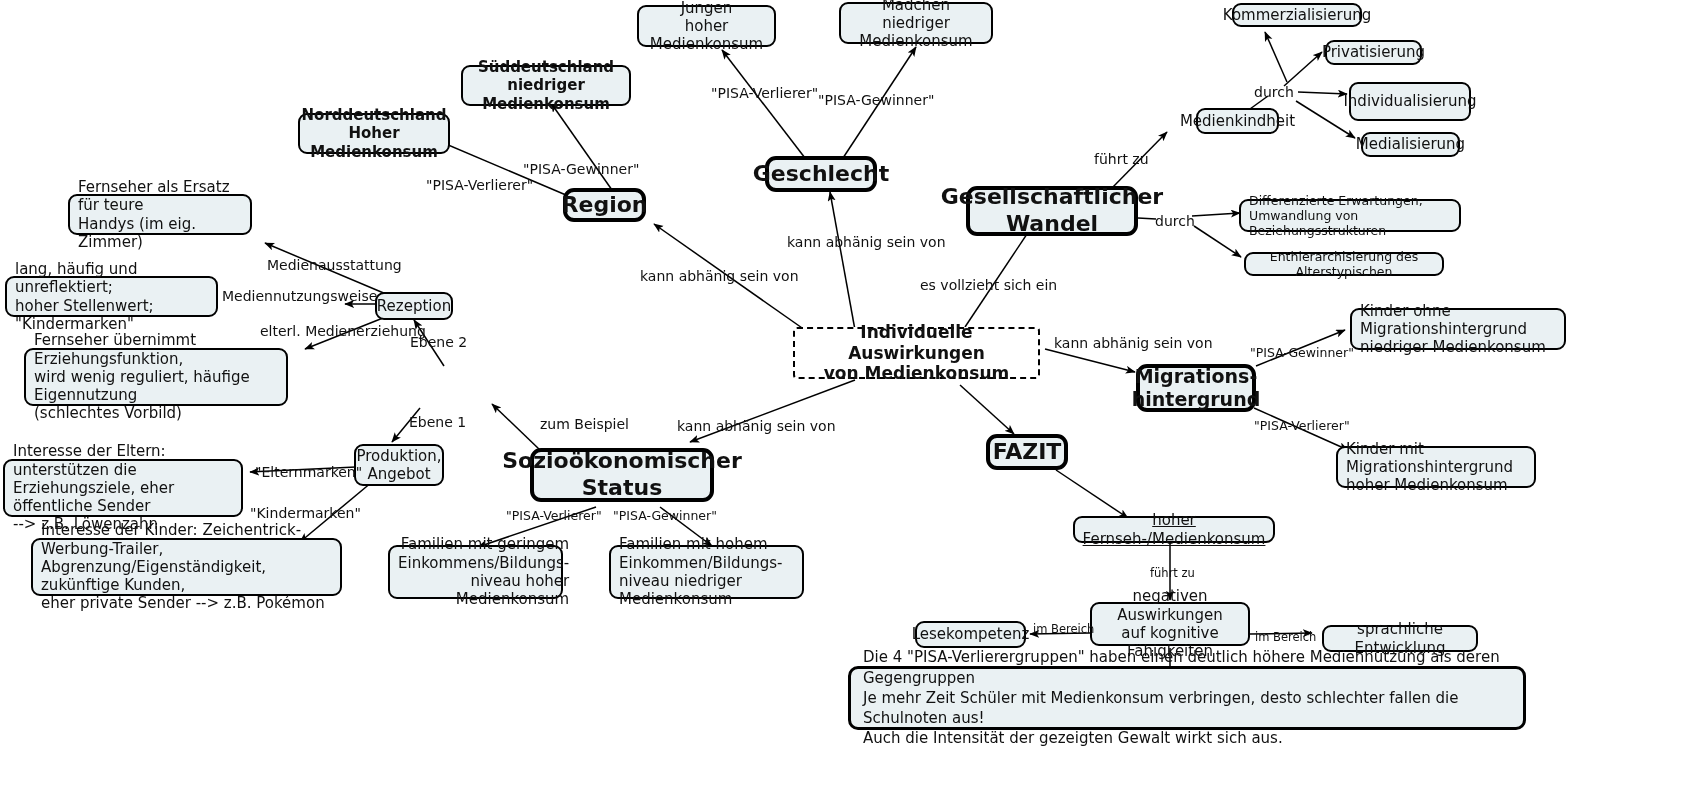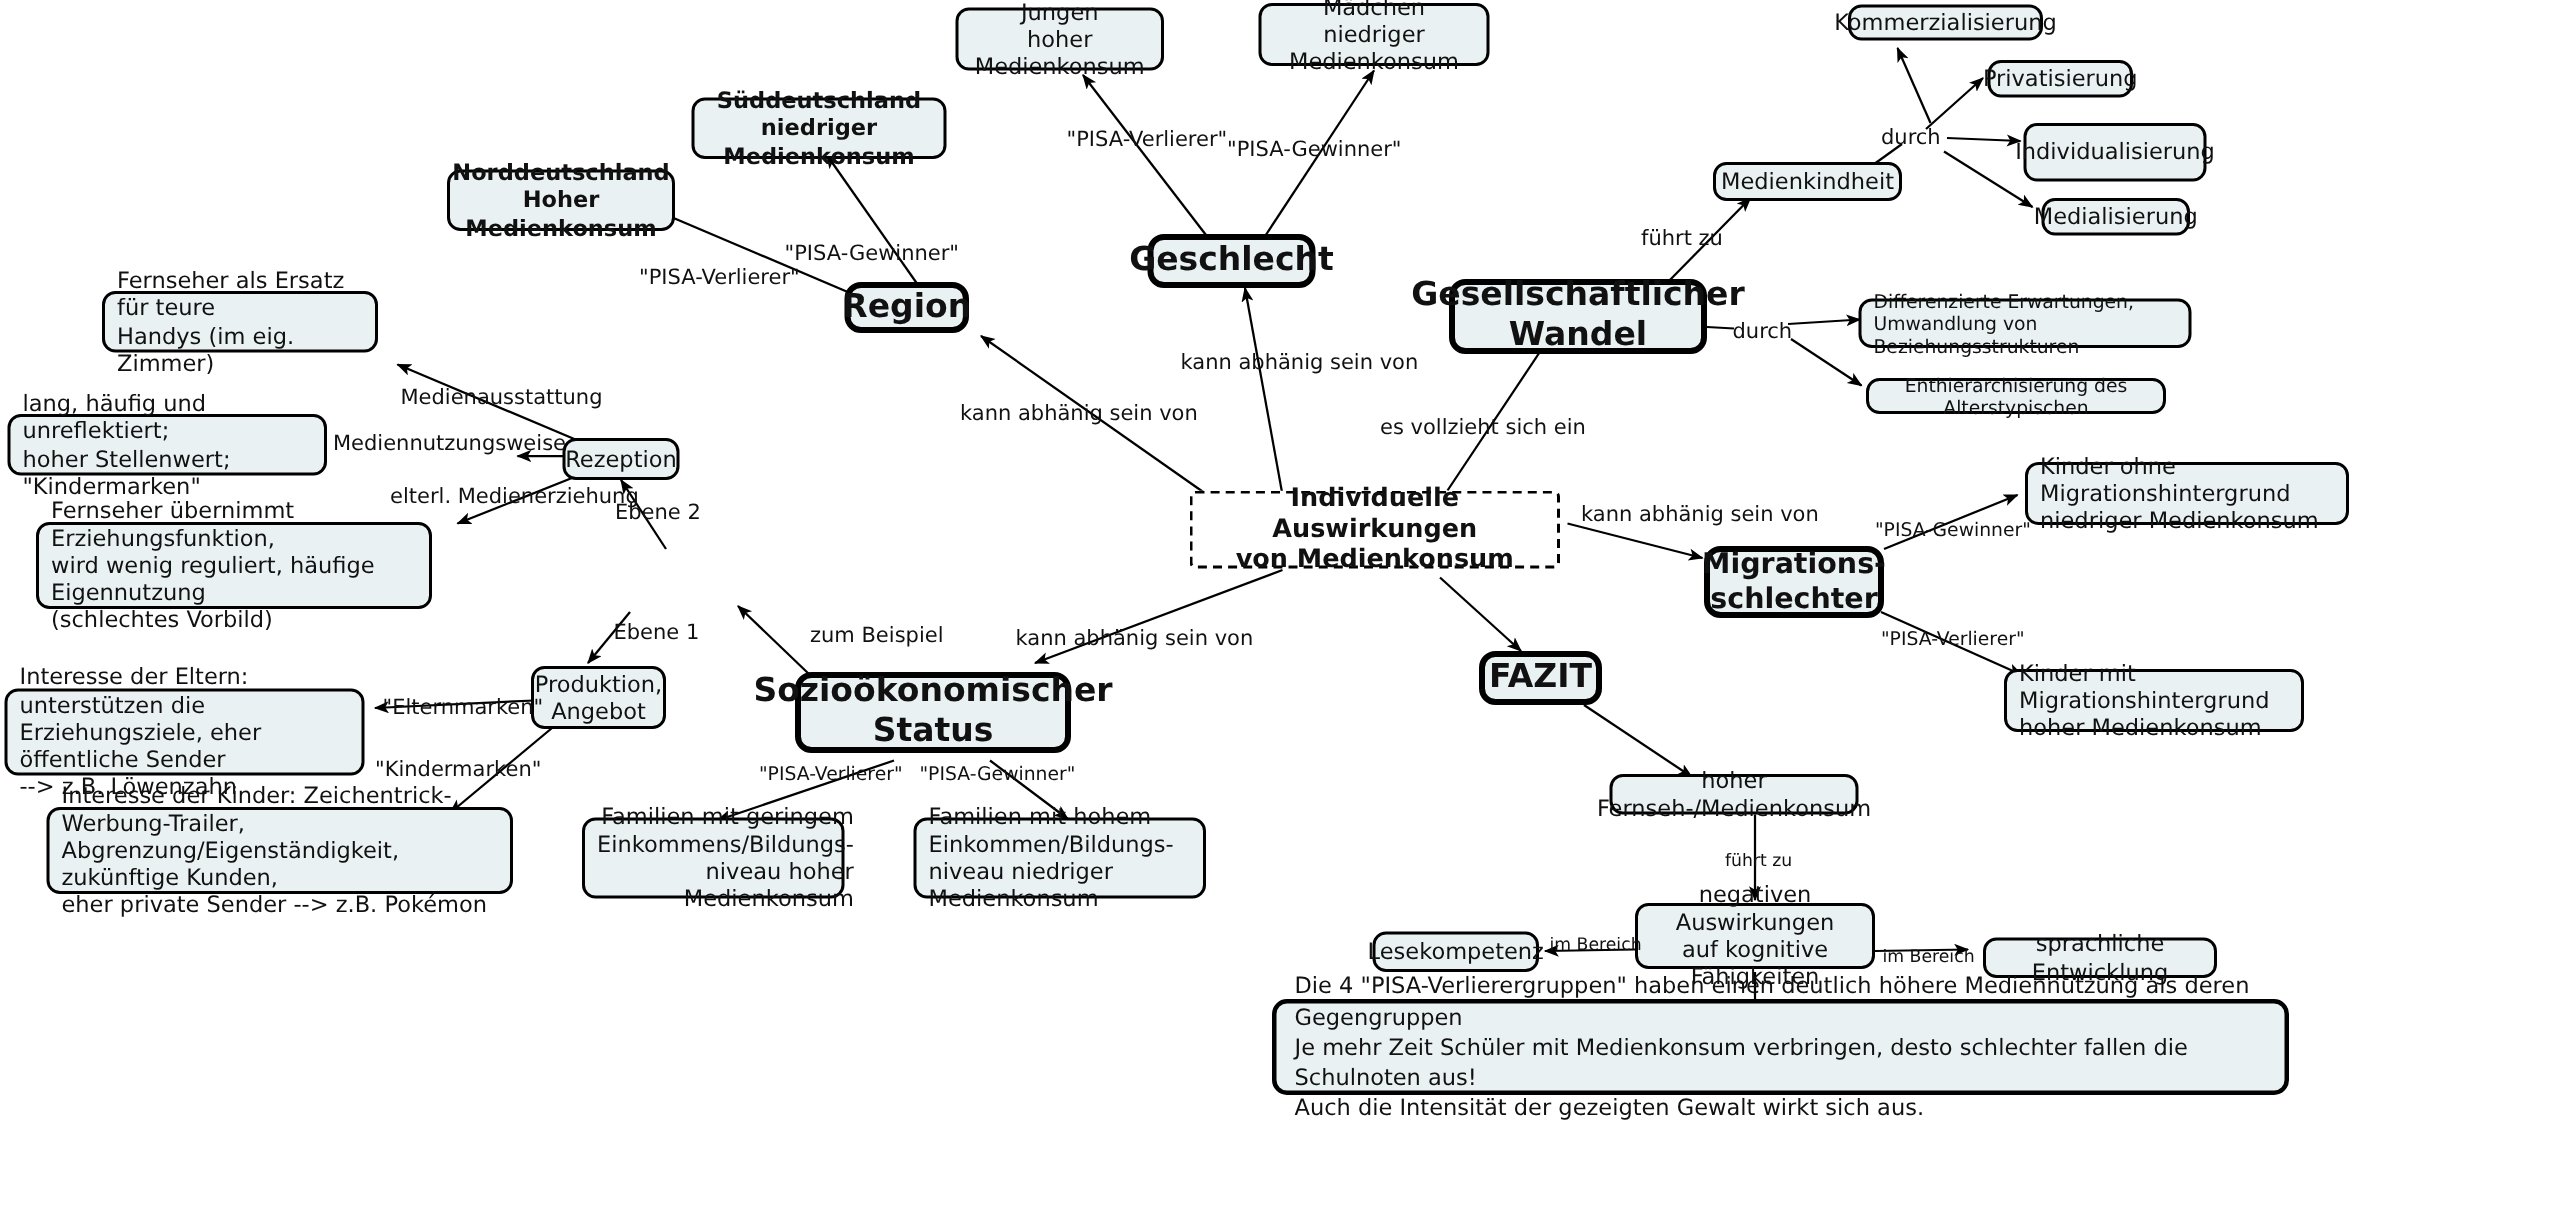"Medienkindheit" div.node { left: 1142px -> 1196px; width: 126px -> 83px }
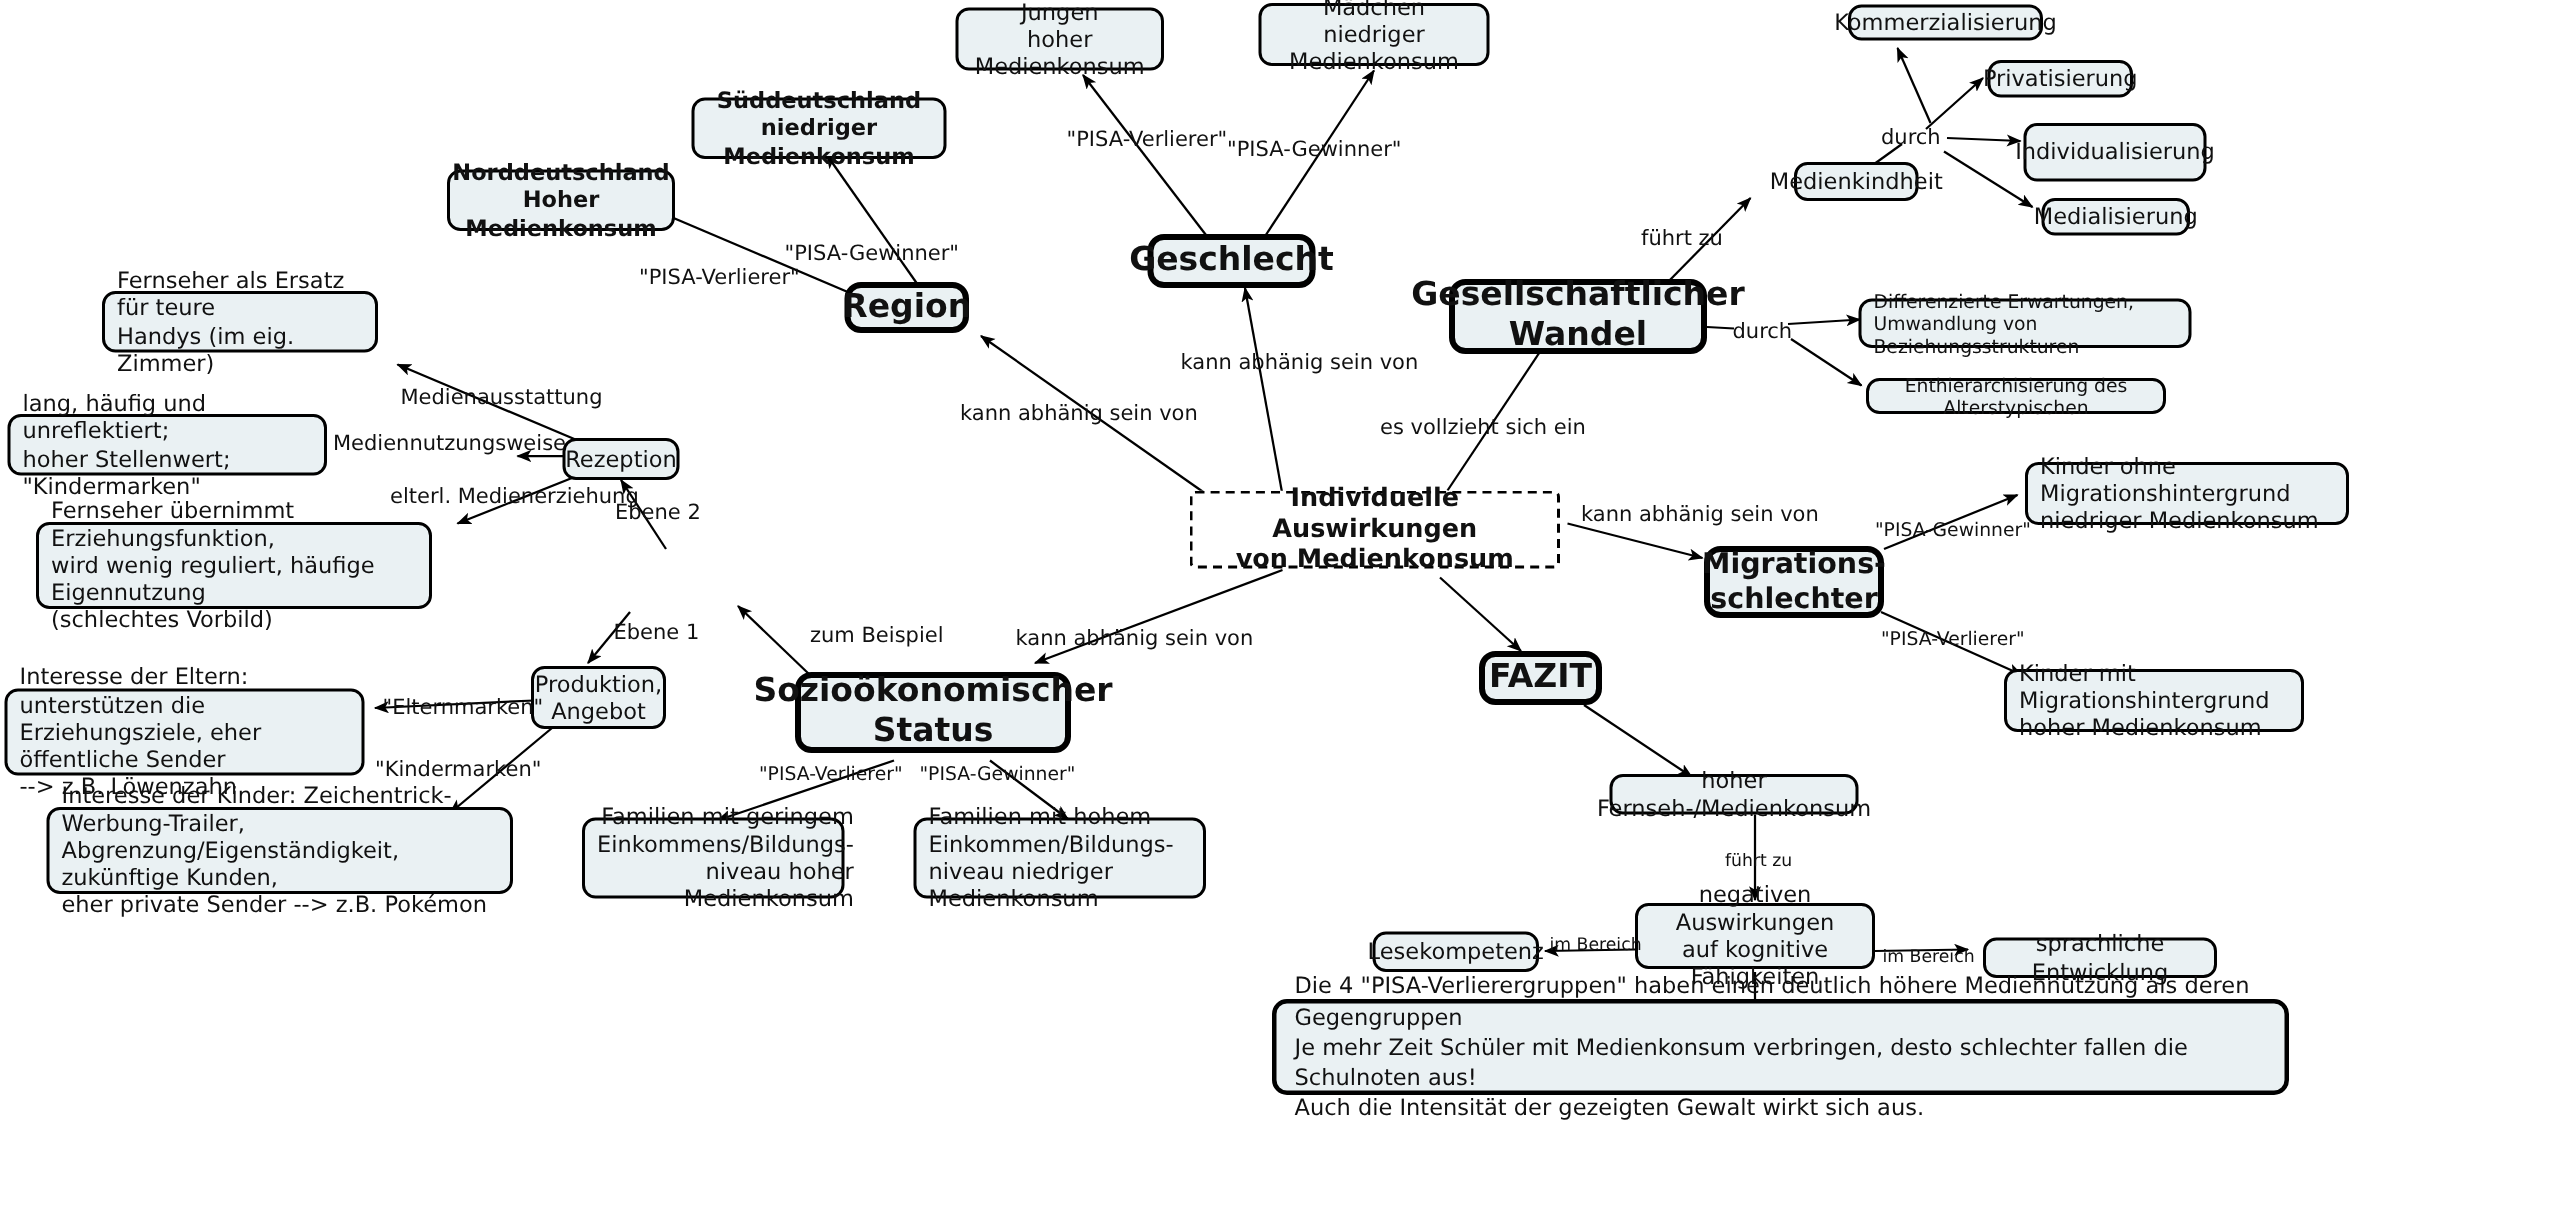"Migrations-" div.node { text: schlechter -> hintergrund }
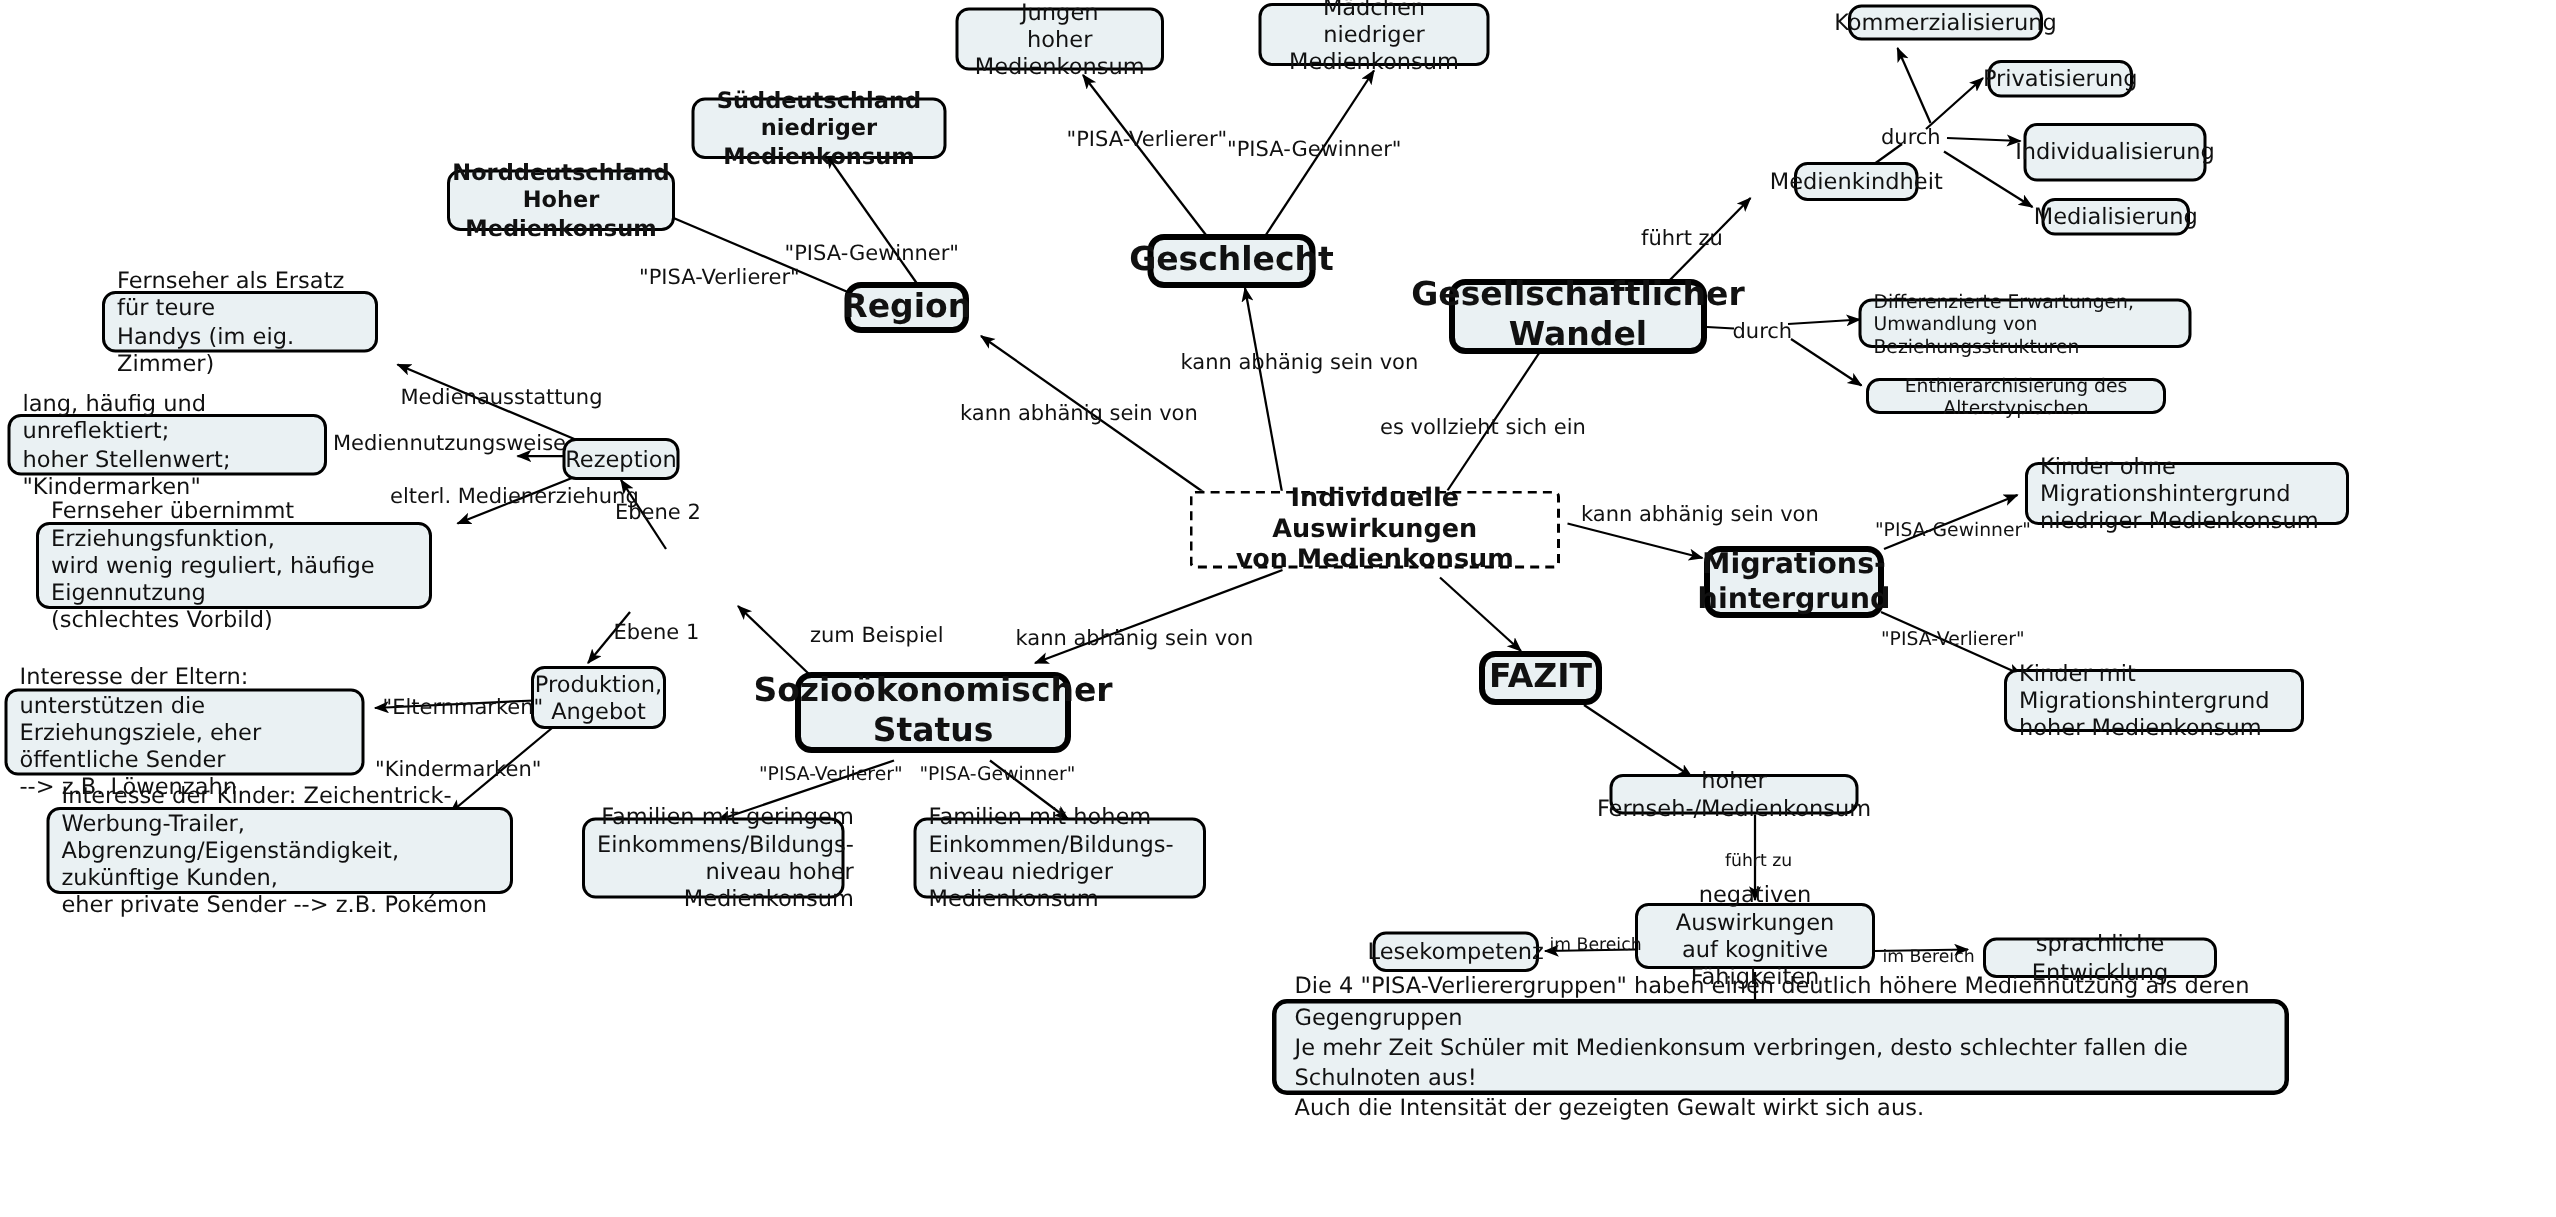"hoher Fernseh-/Medienkonsum" div.node { text-decoration: none -> underline; width: 166px -> 202px }
